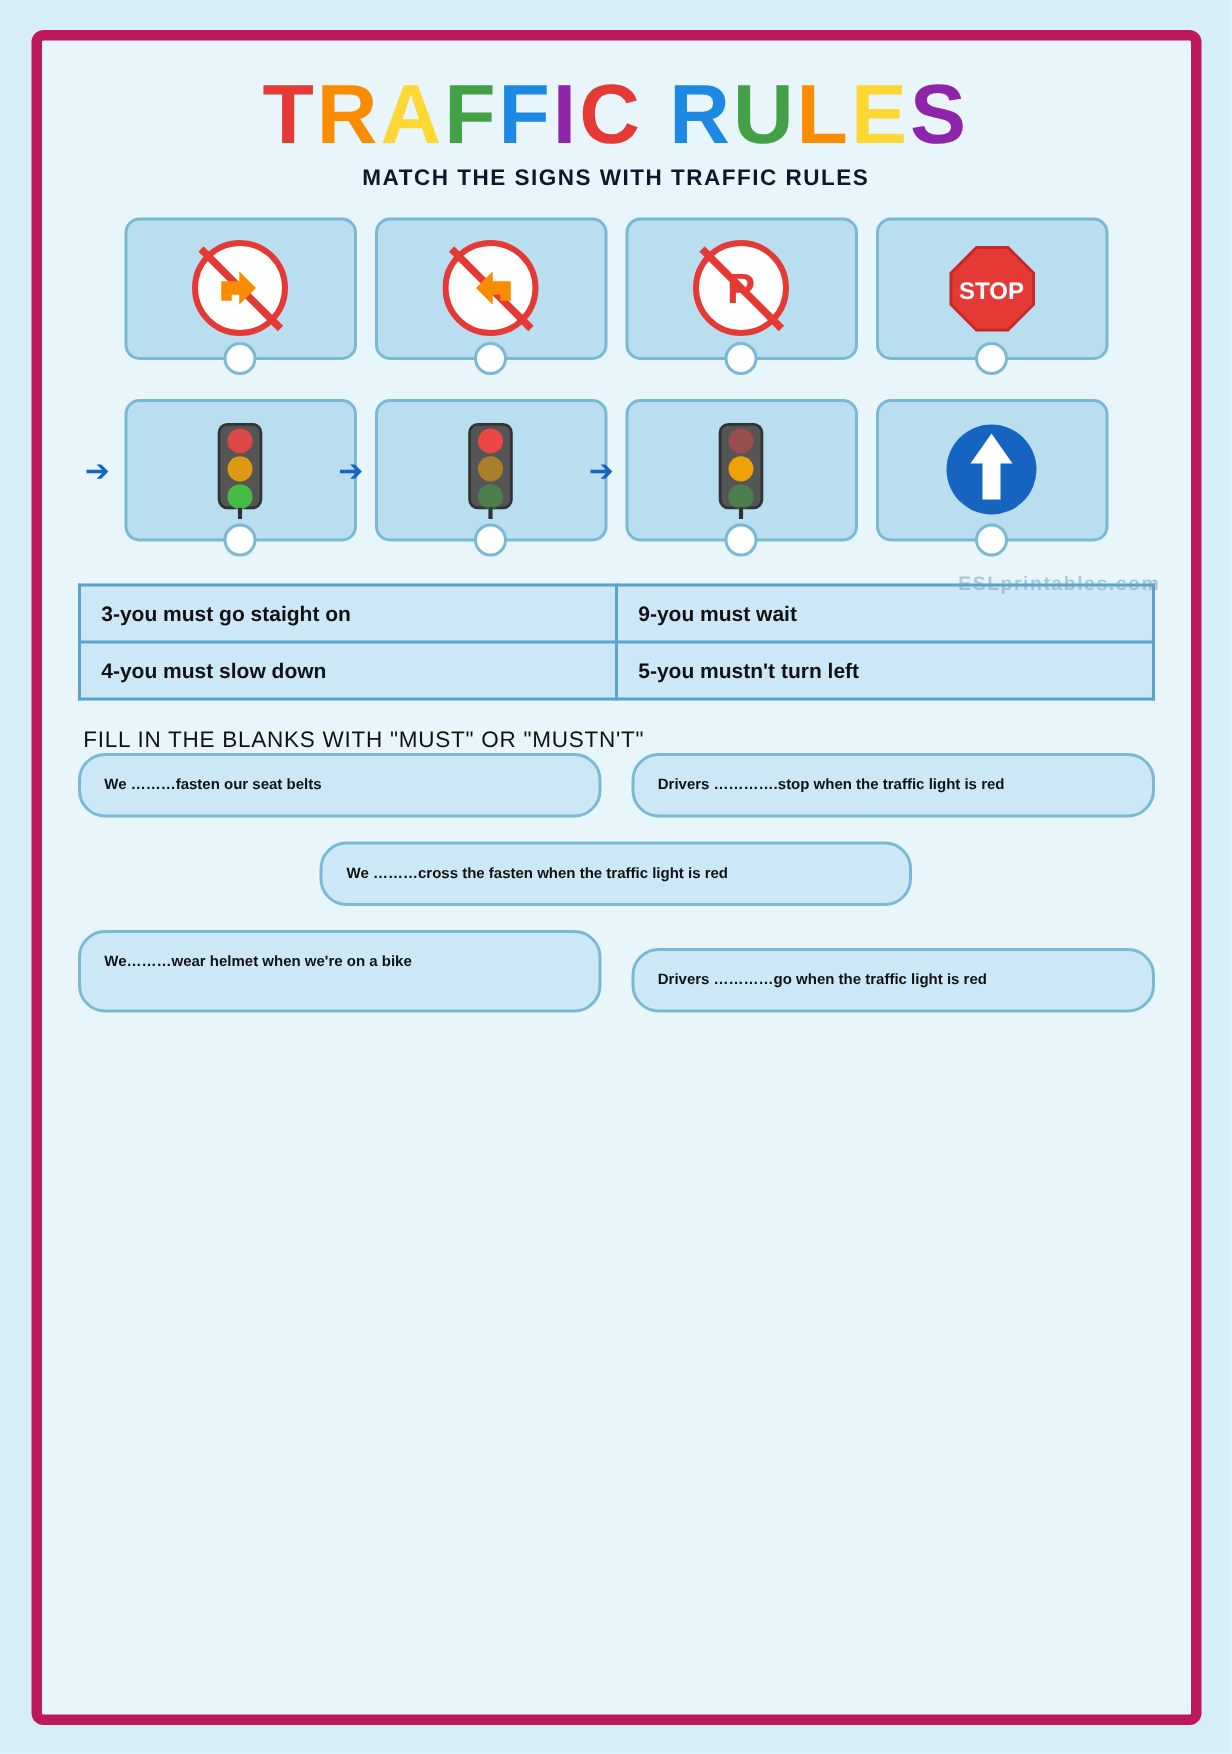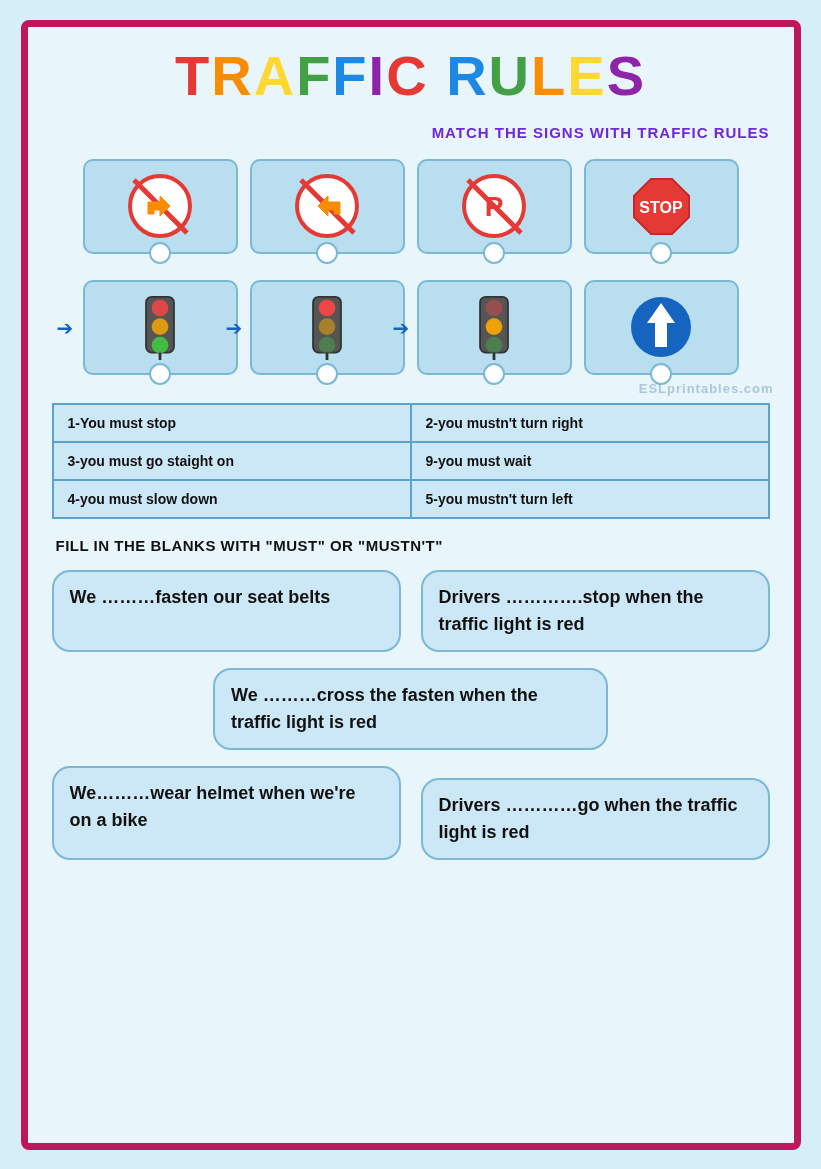"MATCH THE SIGNS WITH TRAFFIC" .subtitle { color: #6d28d9 -> #0f172a; margin-top: 18px -> 4px; text-align: right -> center }
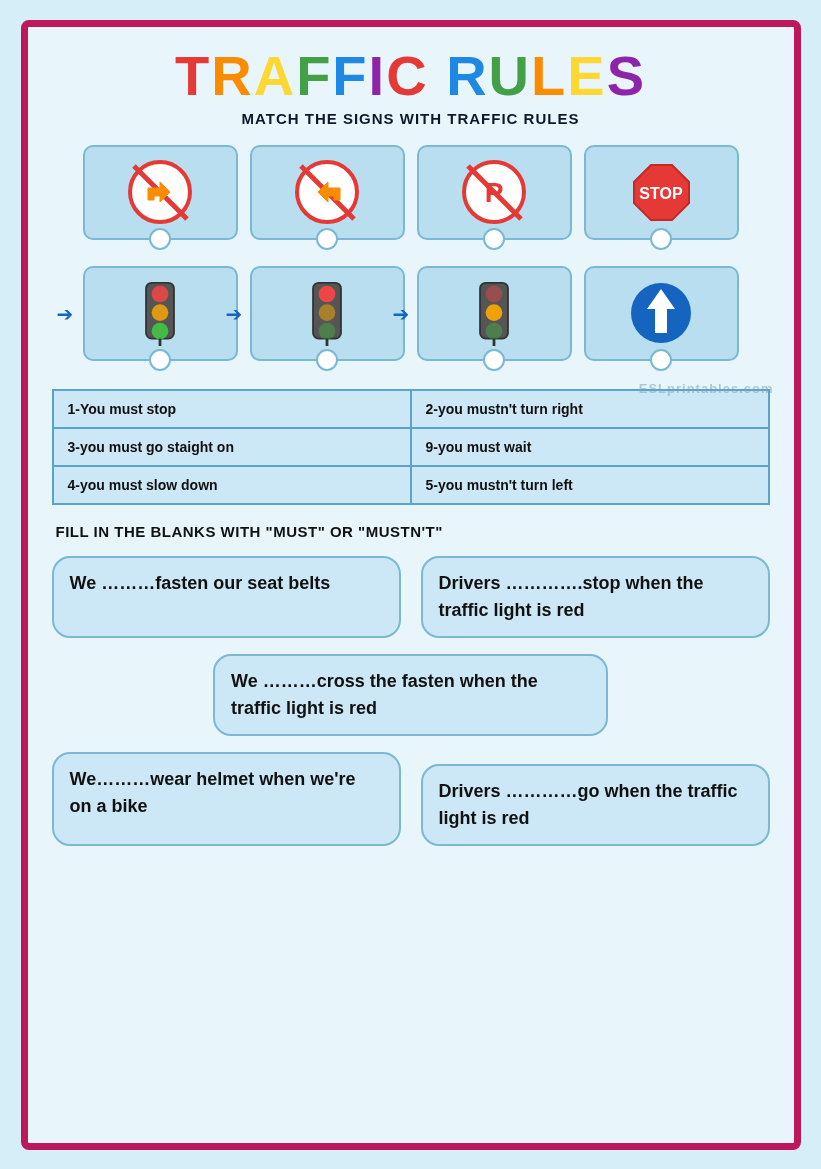"1-You must stop" tr { html: <tr> <td>1-You must stop</td> <td>2-you mustn't turn right</td> </tr> -> none }
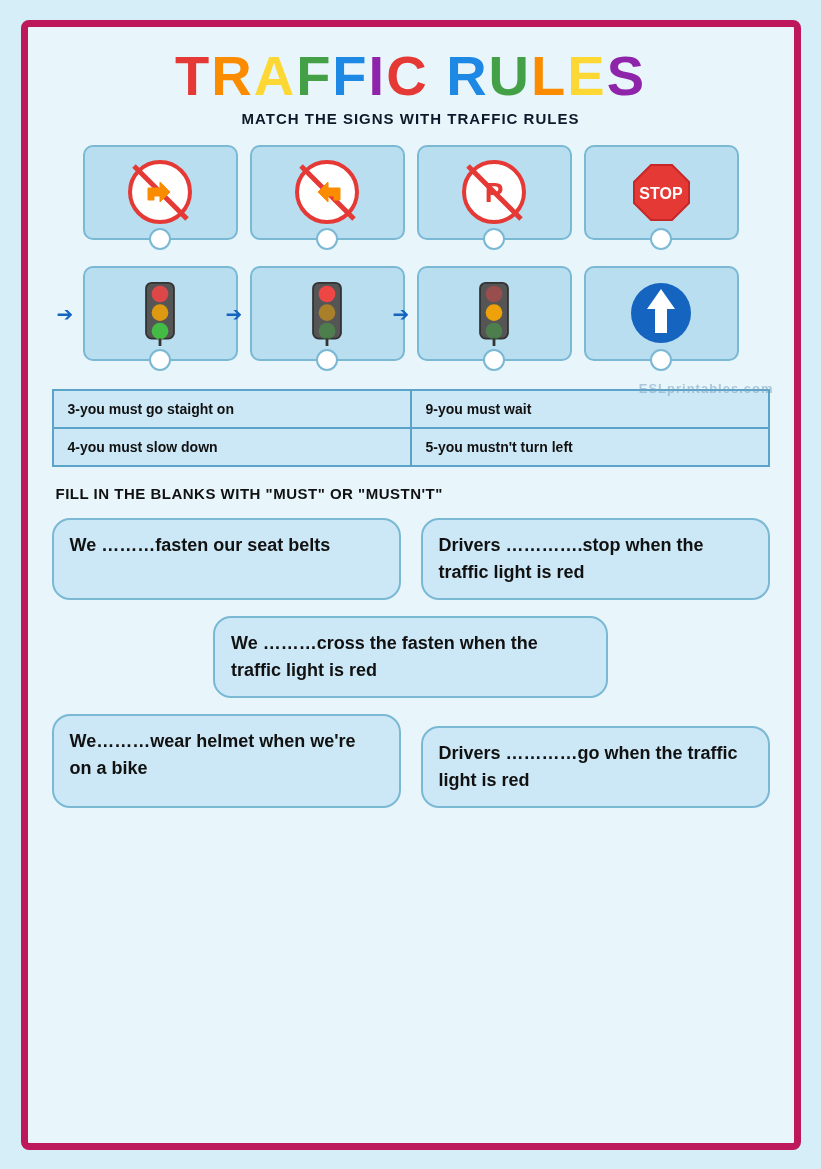"FILL IN THE BLANKS WITH" .fill-title { font-weight: bold -> normal; margin-bottom: 16px -> none }
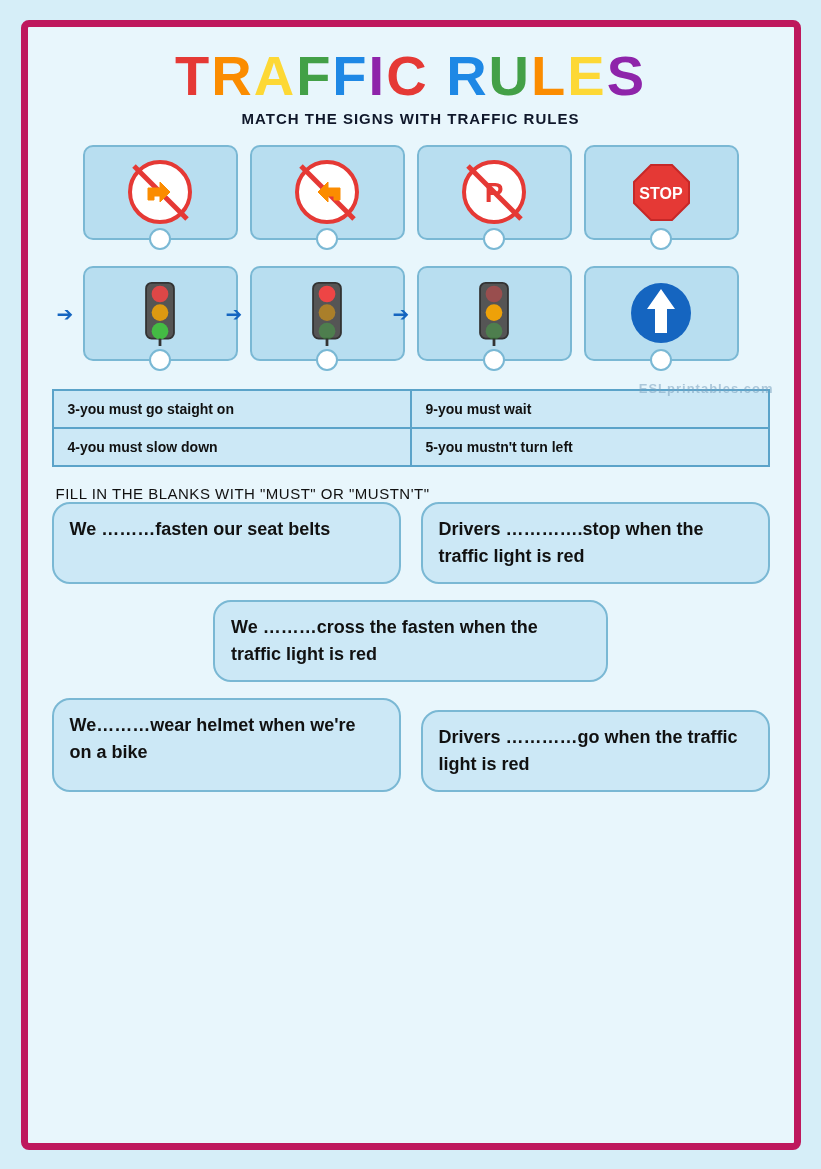"We ………fasten our seat belts" .fill-bubble { font-size: 18px -> 10px }
